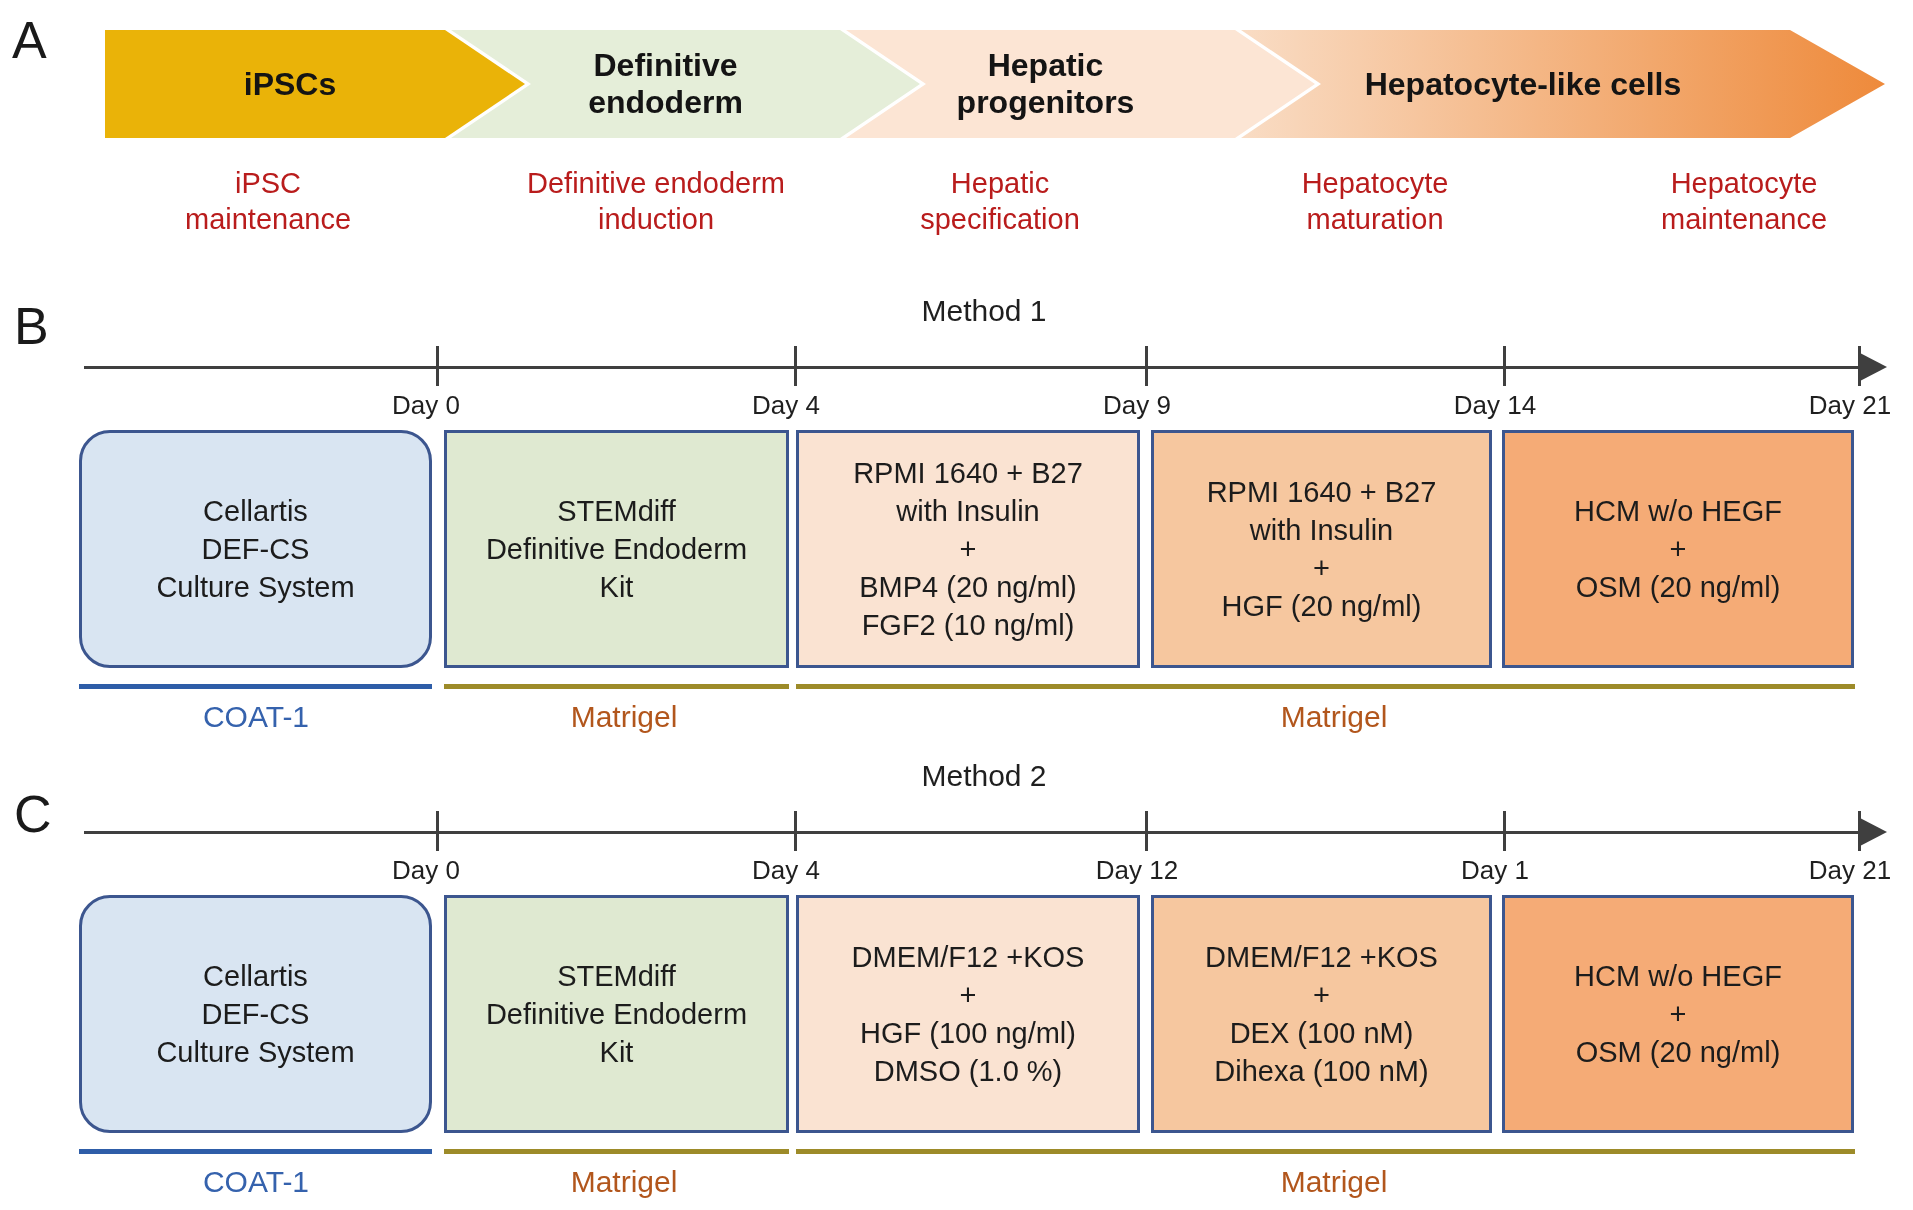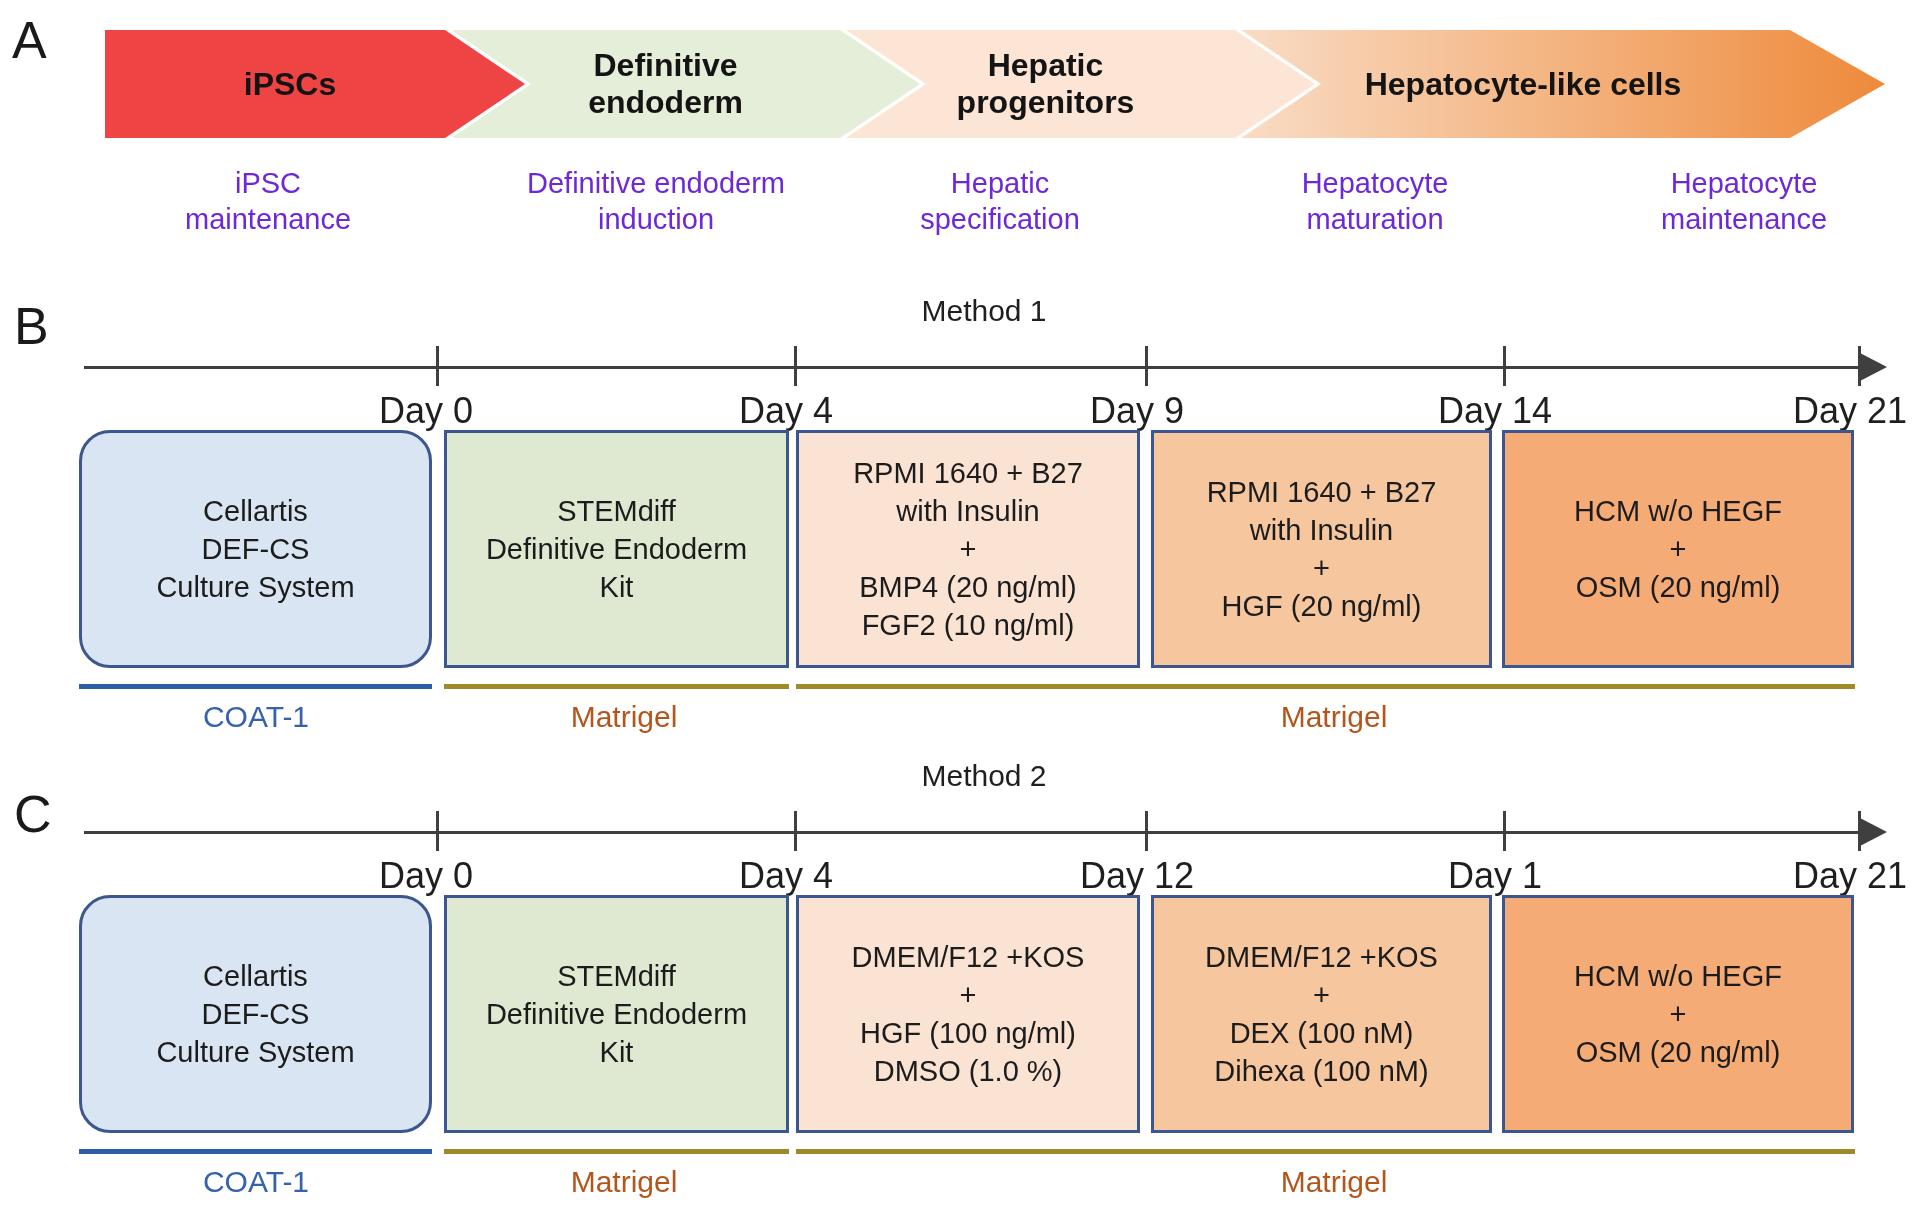"iPSCs" .seg1 { background: #ef4444 -> #eab308 }
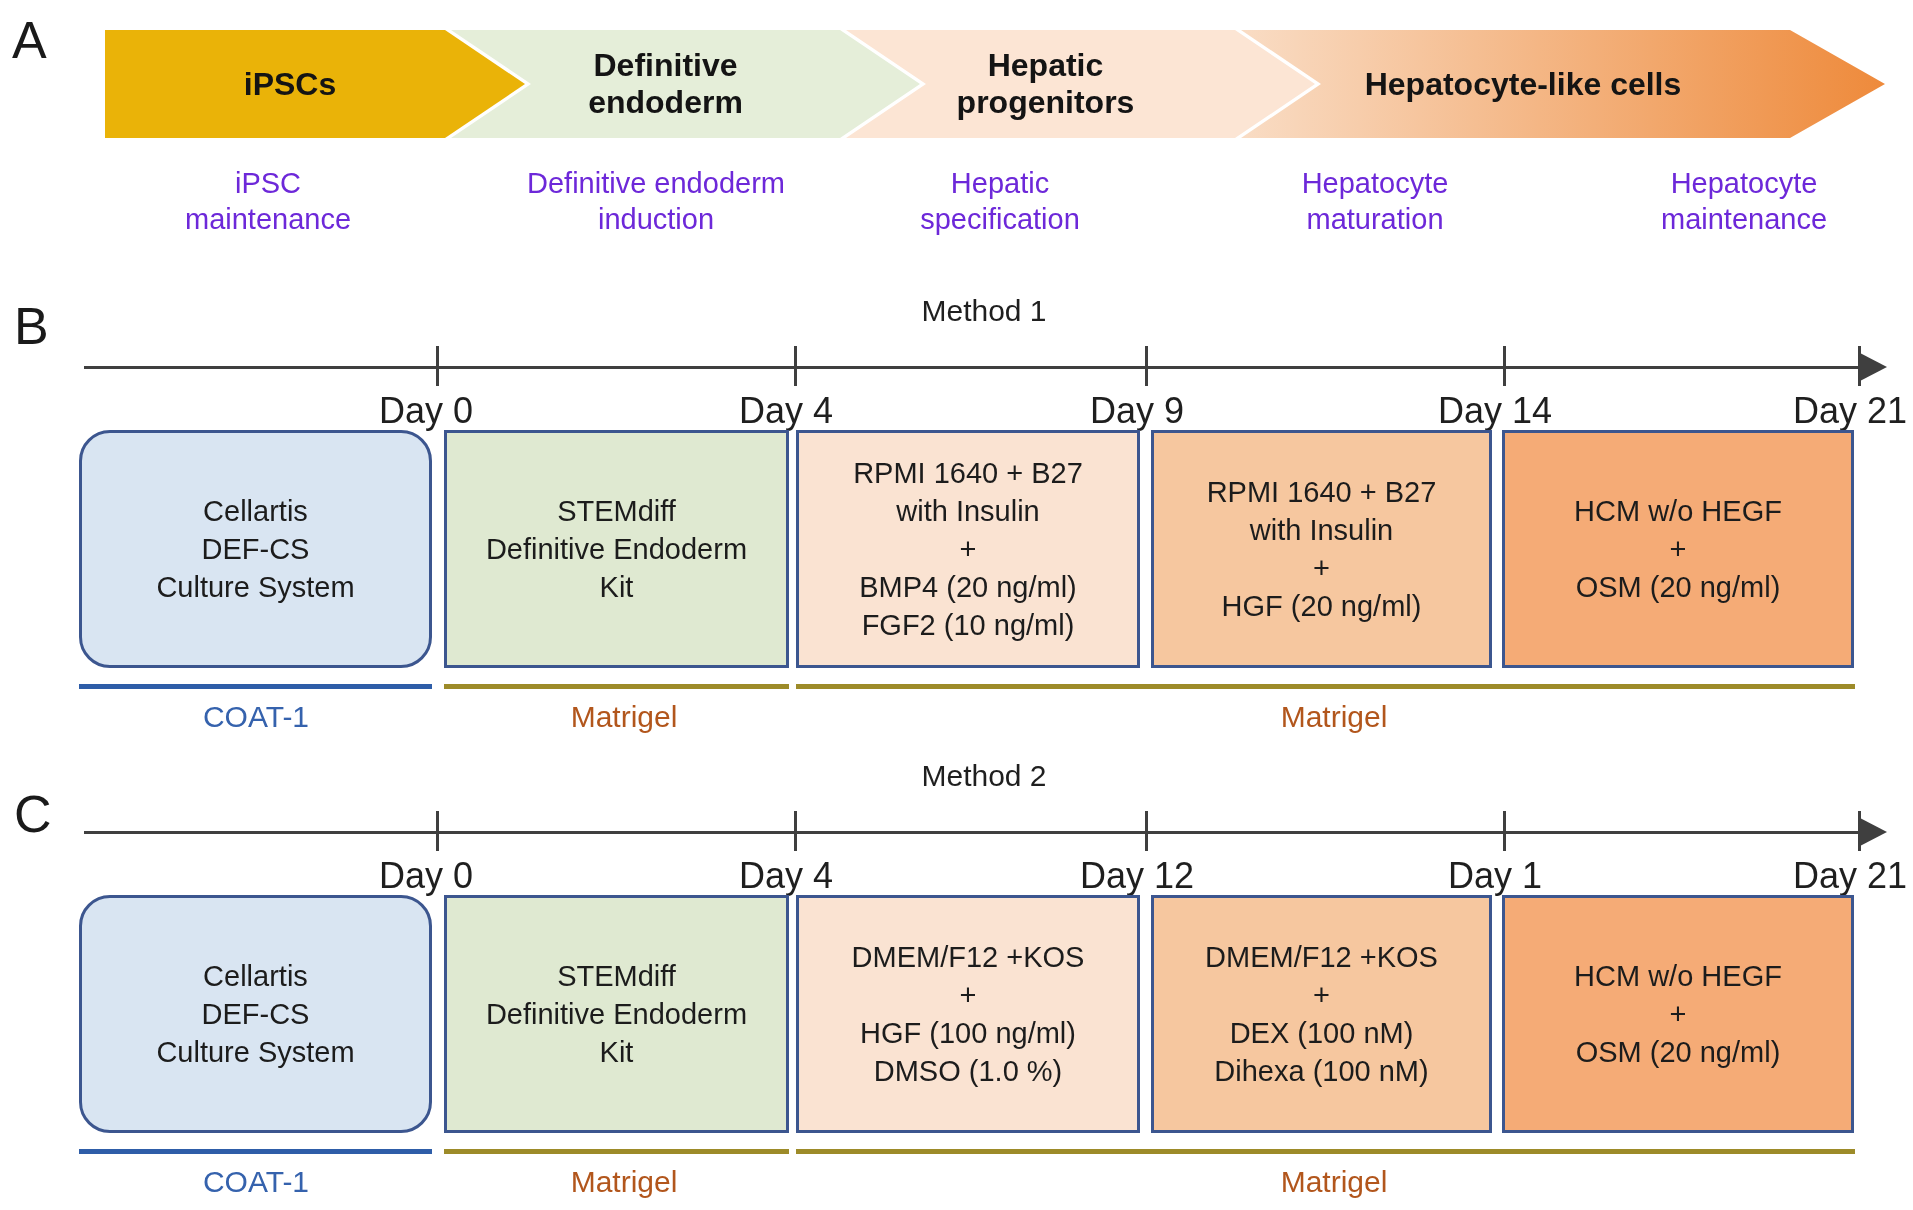"iPSC" .phase { color: #6d28d9 -> #b91c1c }
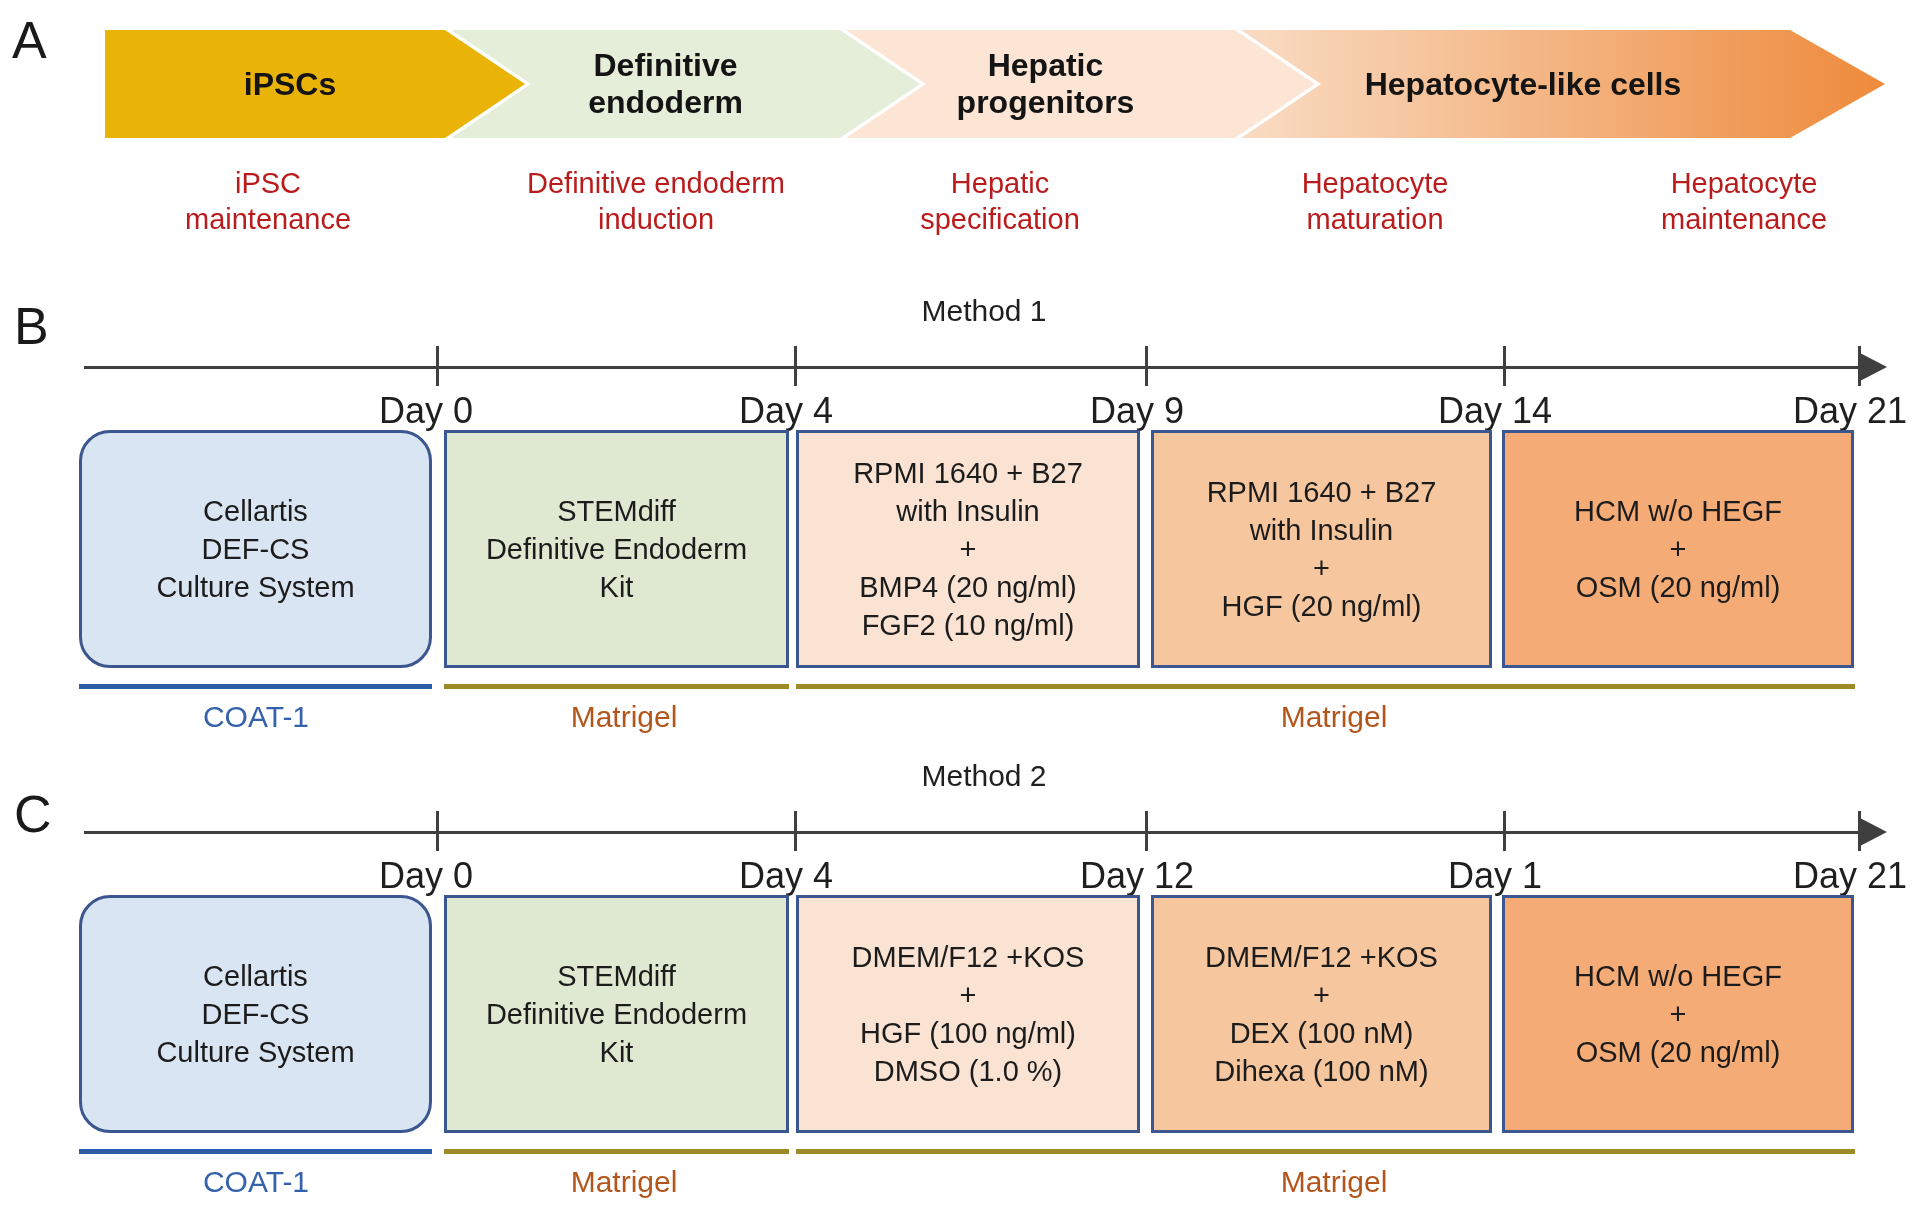"Day 0" .day { font-size: 36px -> 26px }
